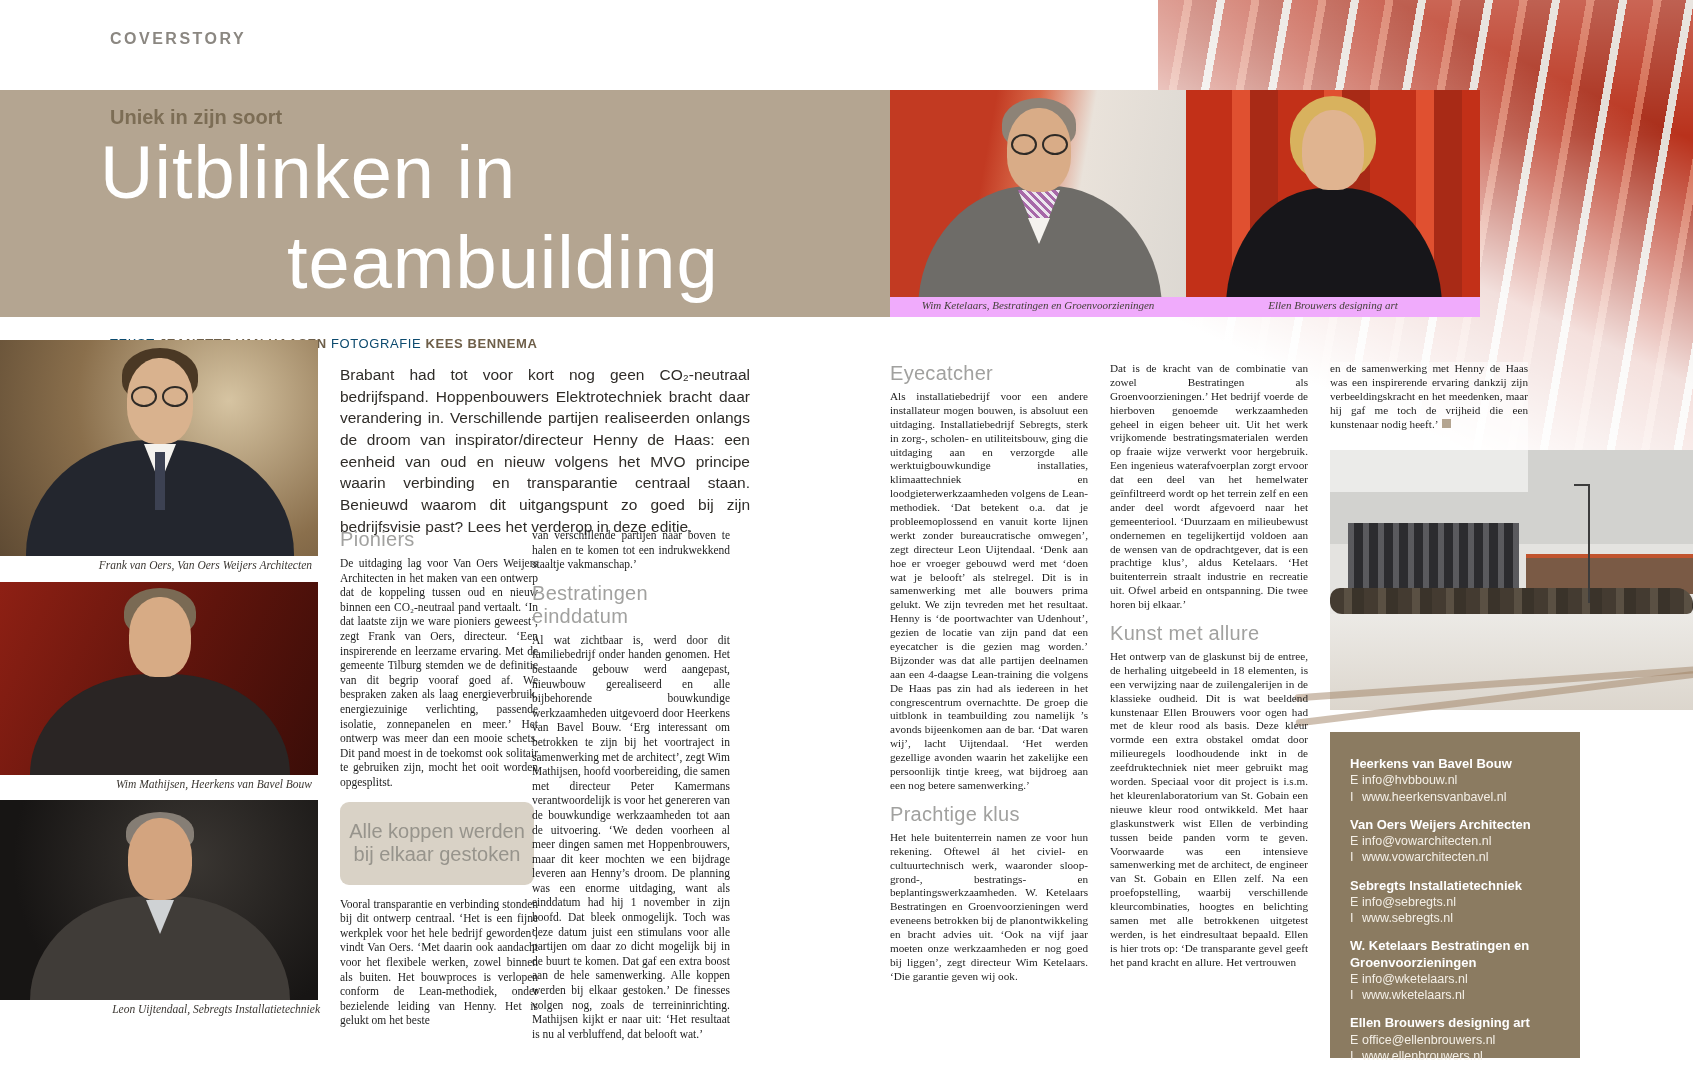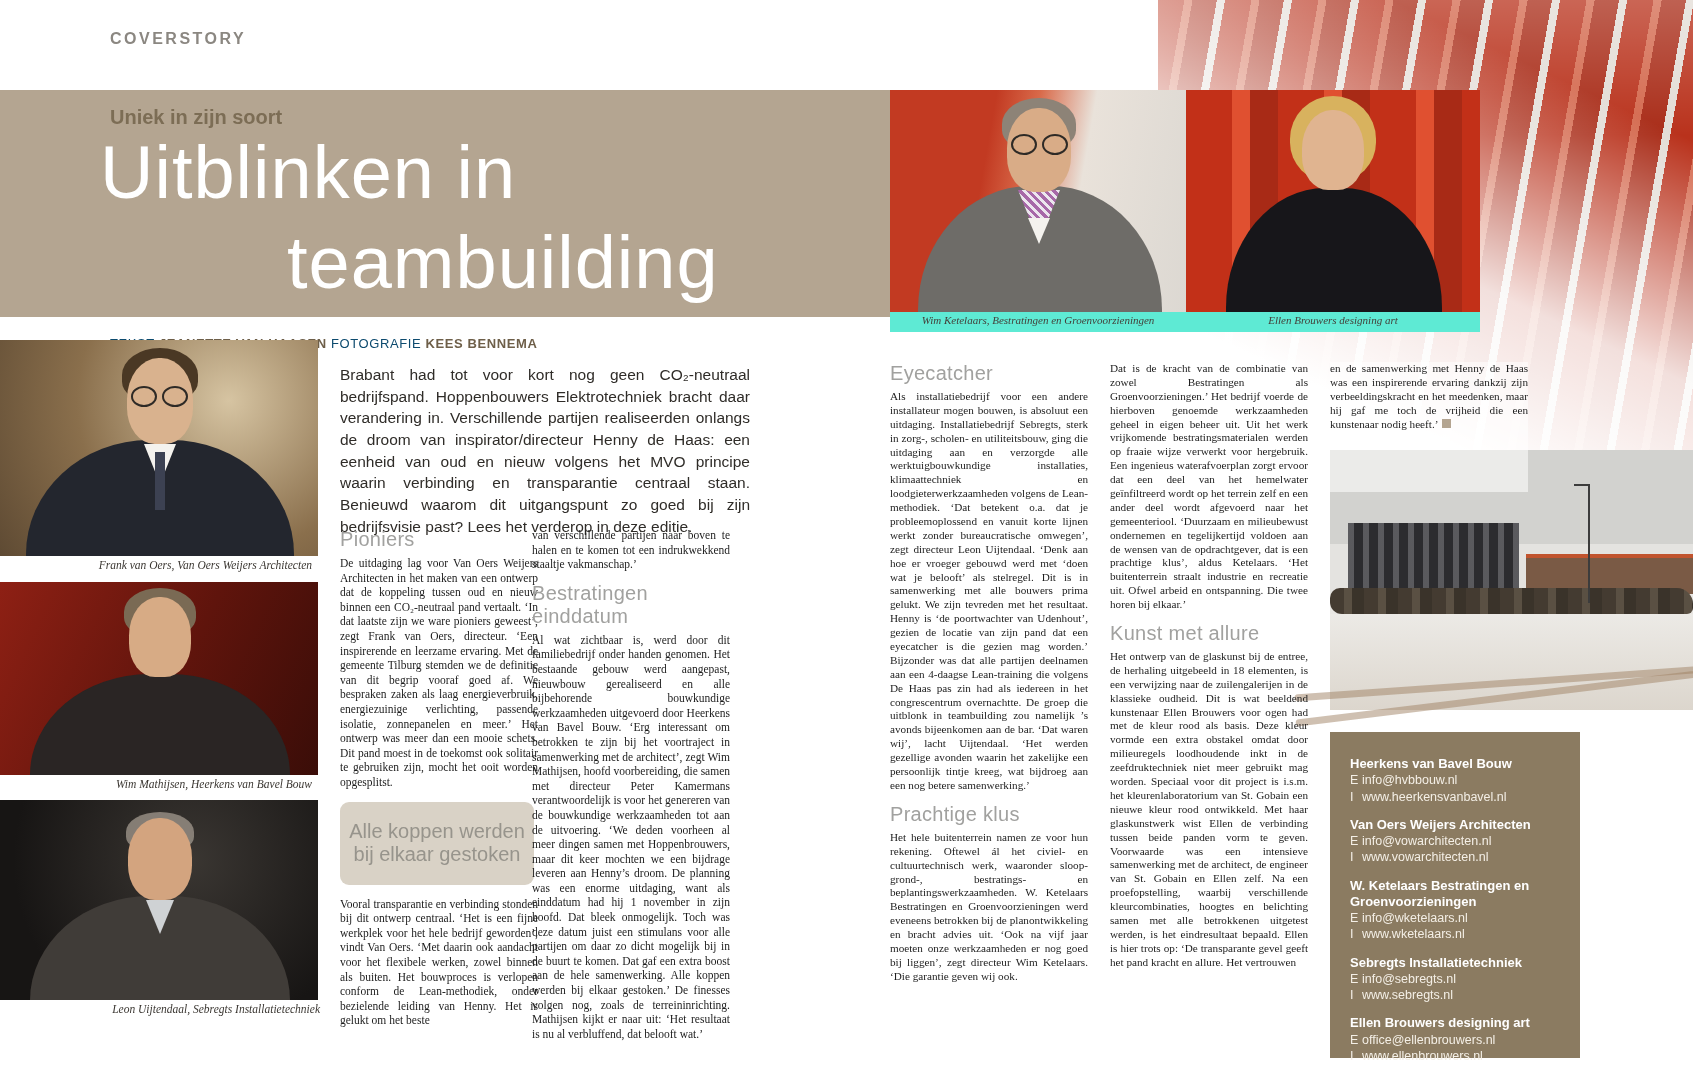"Wim Ketelaars, Bestratingen en" .cap-strip { background: #5eead4 -> #f0abfc; top: 312px -> 297px }
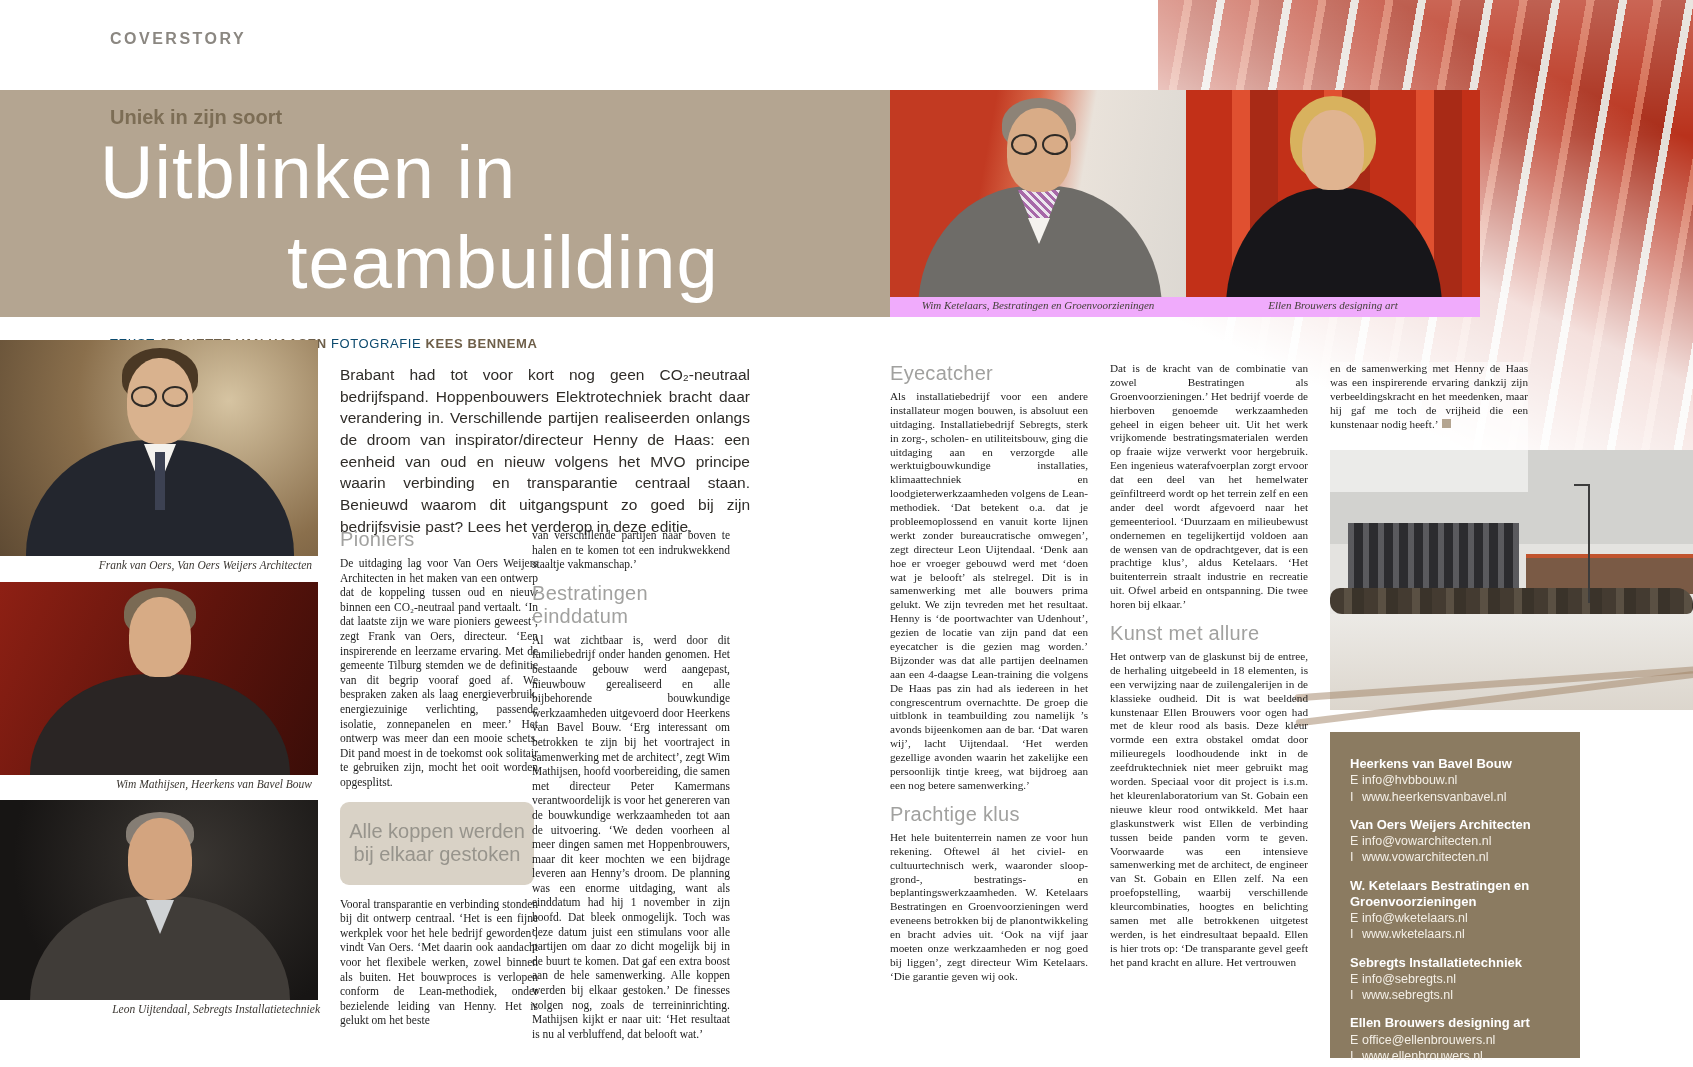"W. Ketelaars Bestratingen en" div.cgroup { order: before "Sebregts Installatietechniek" -> after "Sebregts Installatietechniek" }
